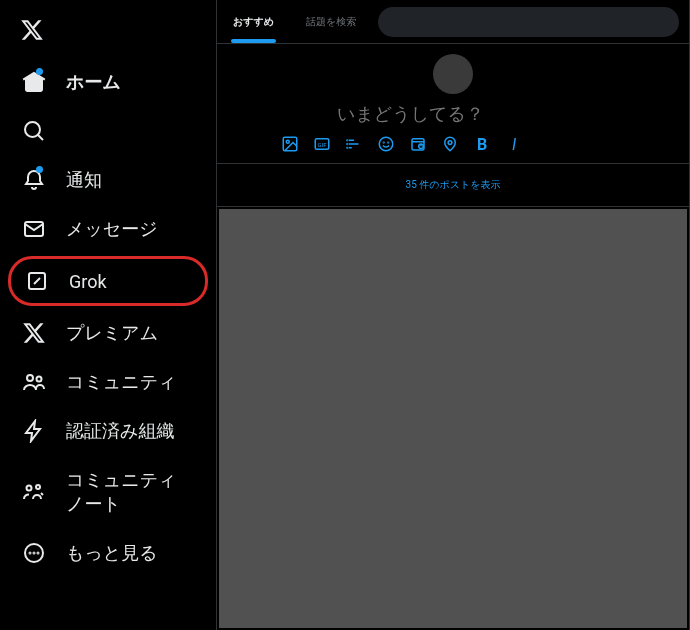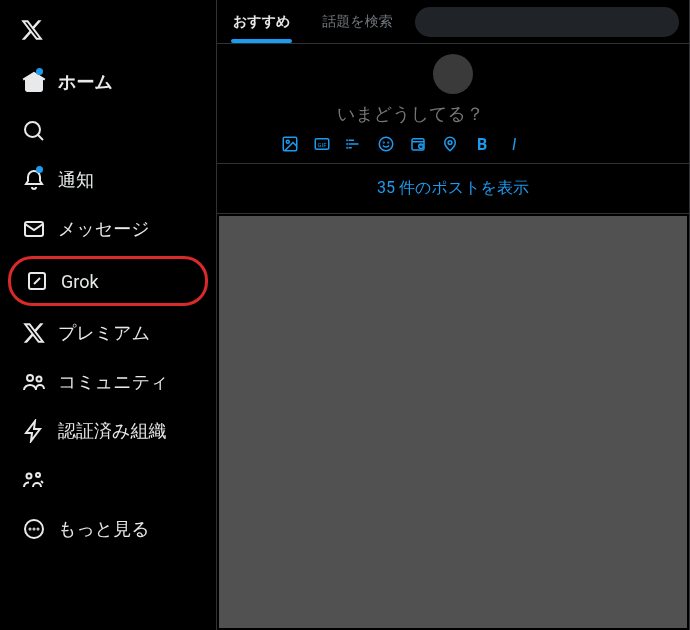"おすすめ" .tab { font-size: 14px -> 10px }
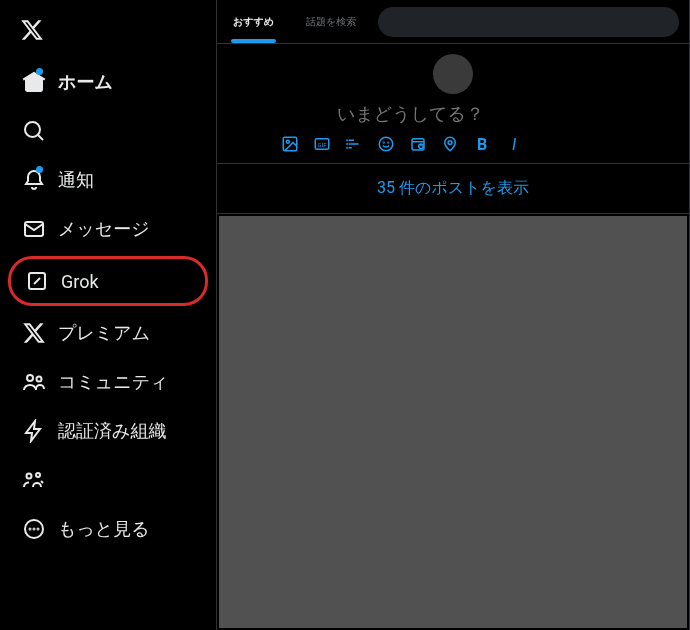"ホーム" .nav-item { gap: 12px -> 20px }
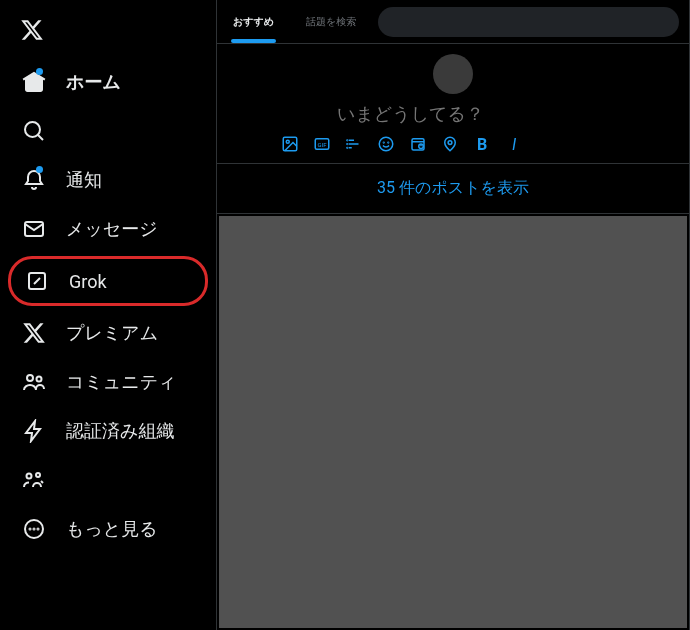"35 件のポストを表示" .show-posts { font-size: 16px -> 10px }
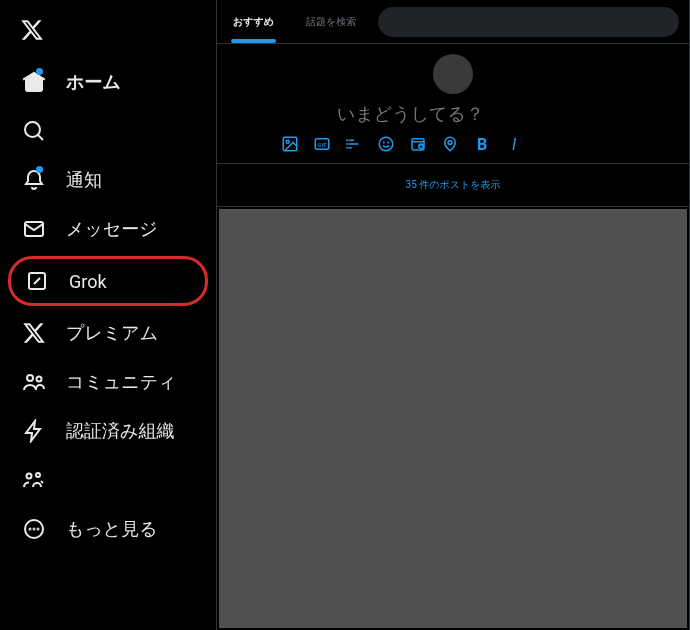"コミュニティノート" span { html: none -> <span>コミュニティノート</span> }
